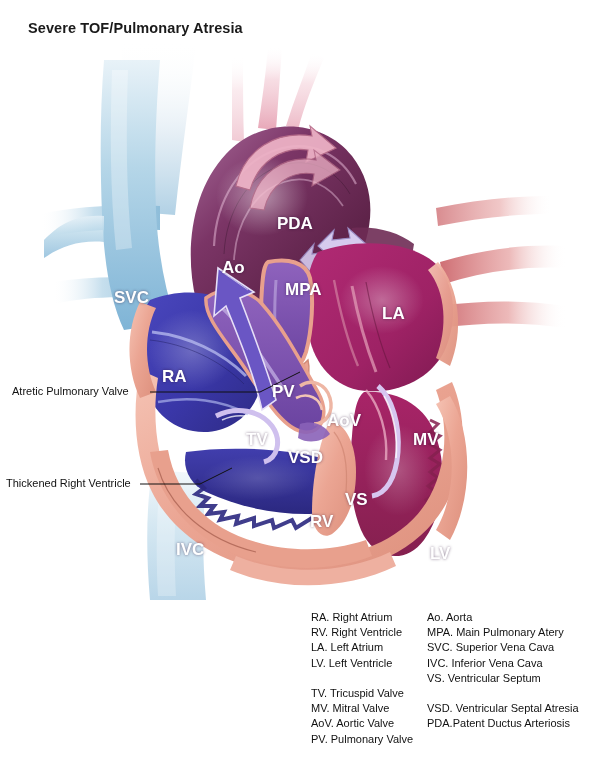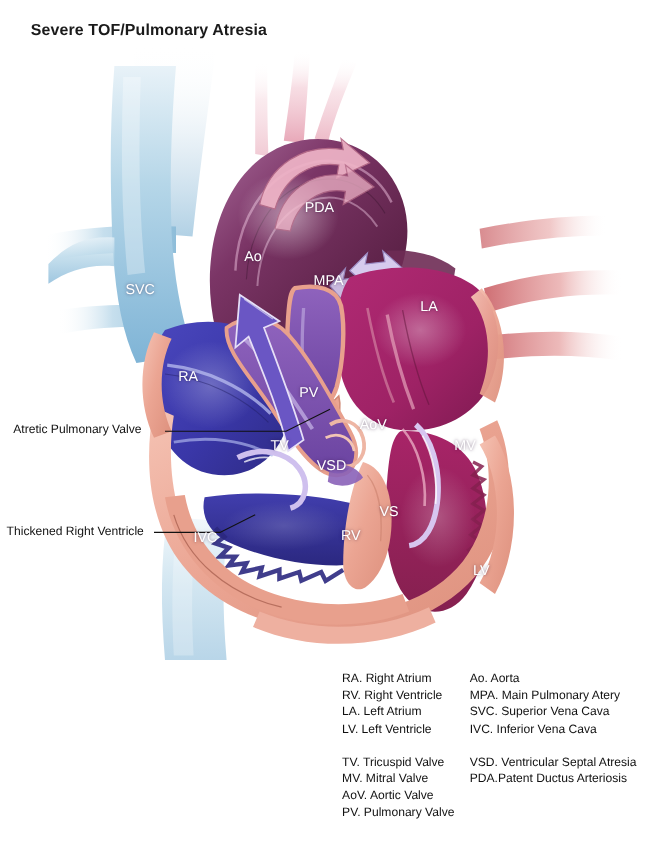"PDA" .anat { font-size: 13px -> 17px; font-weight: normal -> bold; margin-top: none -> 33px }
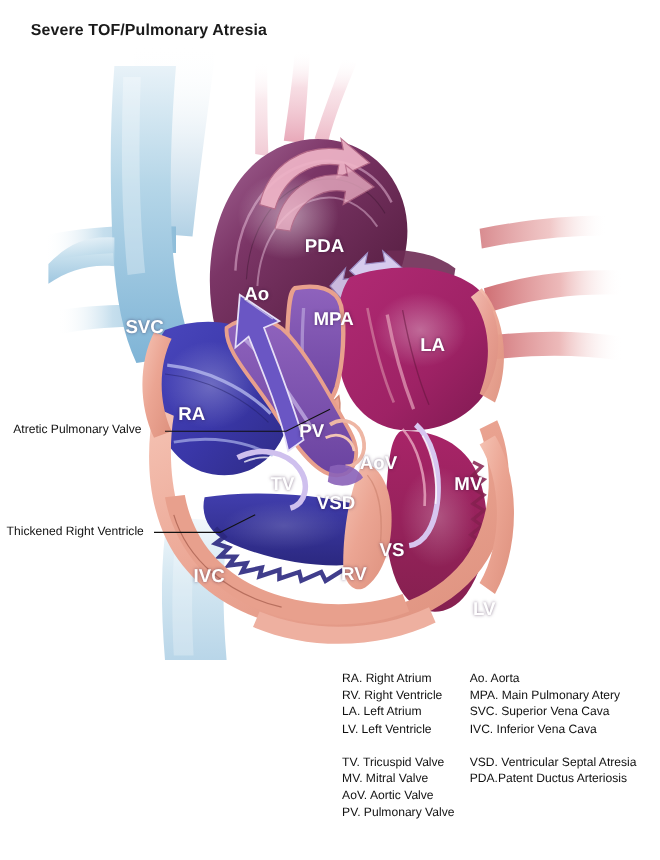"IVC" div.anat { top: 481px -> 507px }
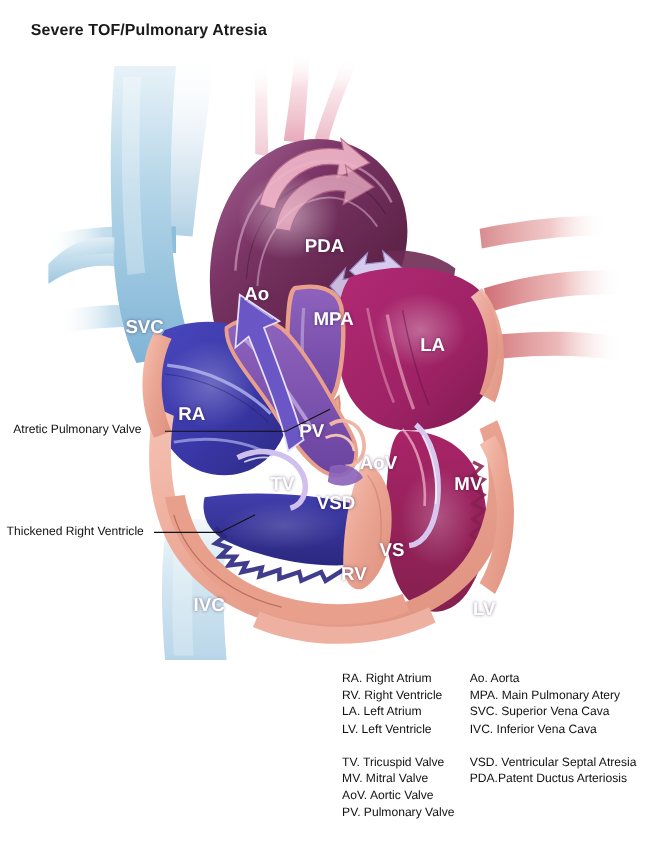"VS. Ventricular Septum" div.row { html: none -> <div>VS. Ventricular Septum</div> }
